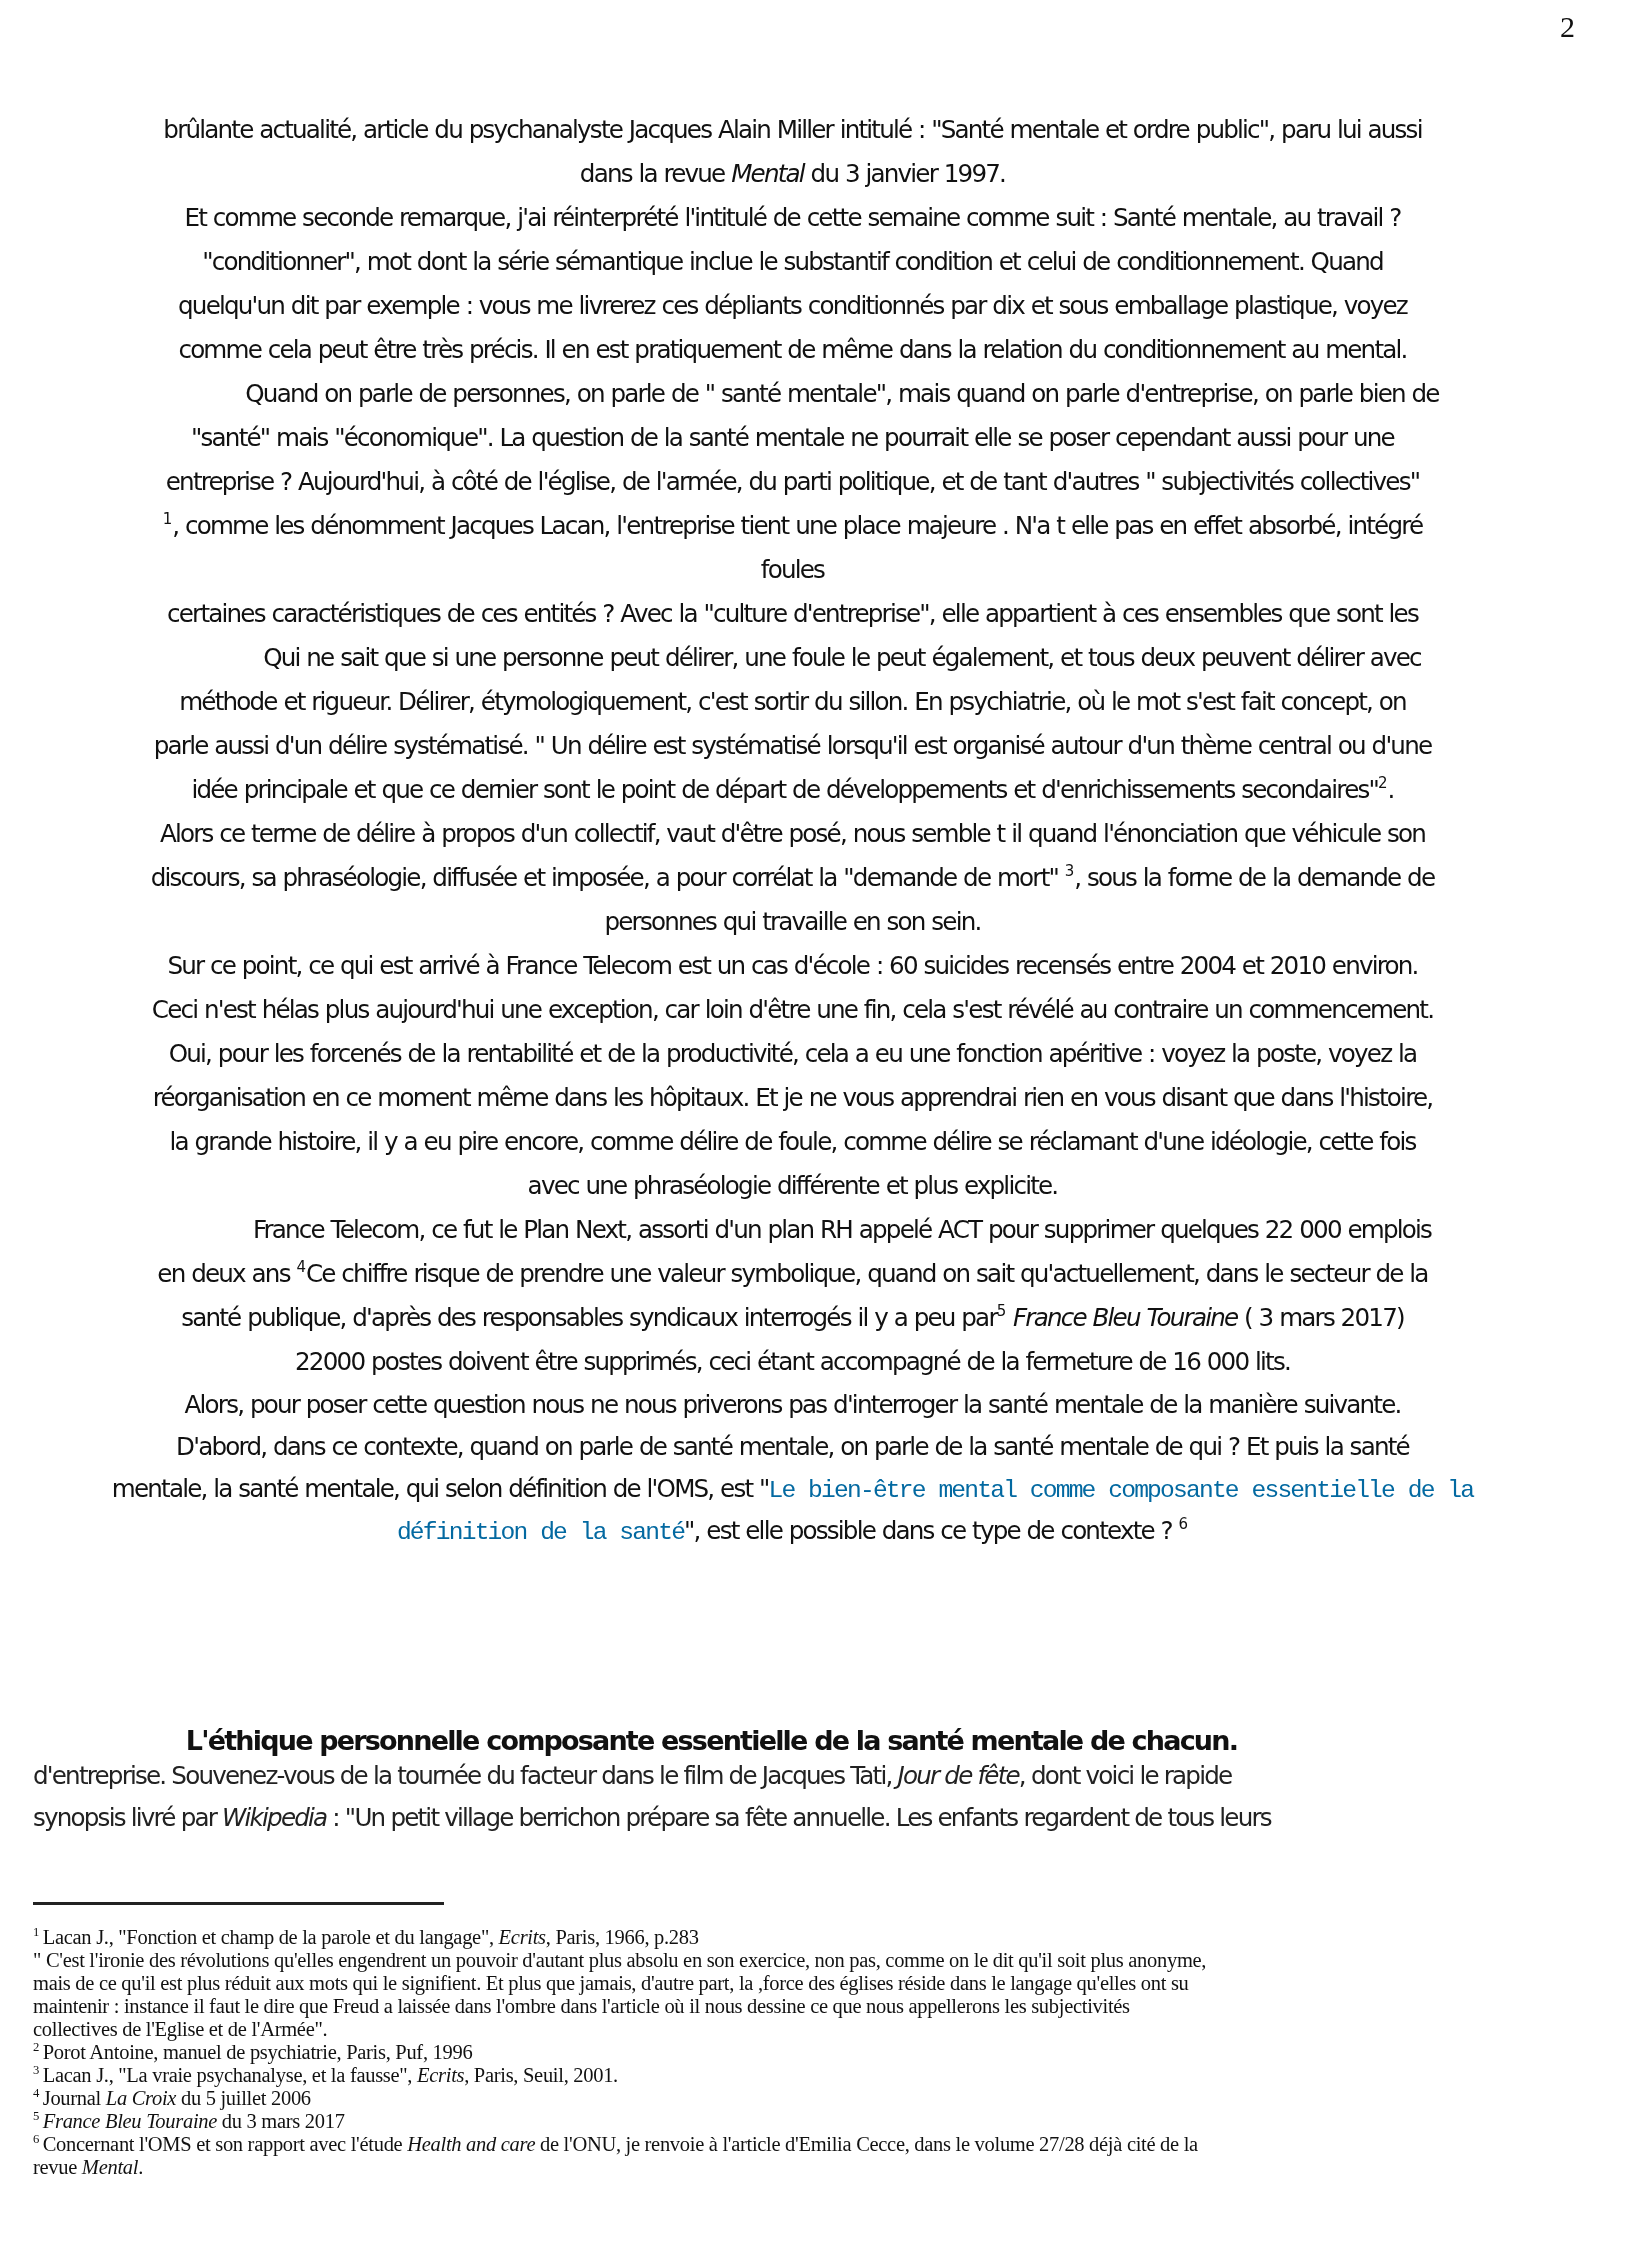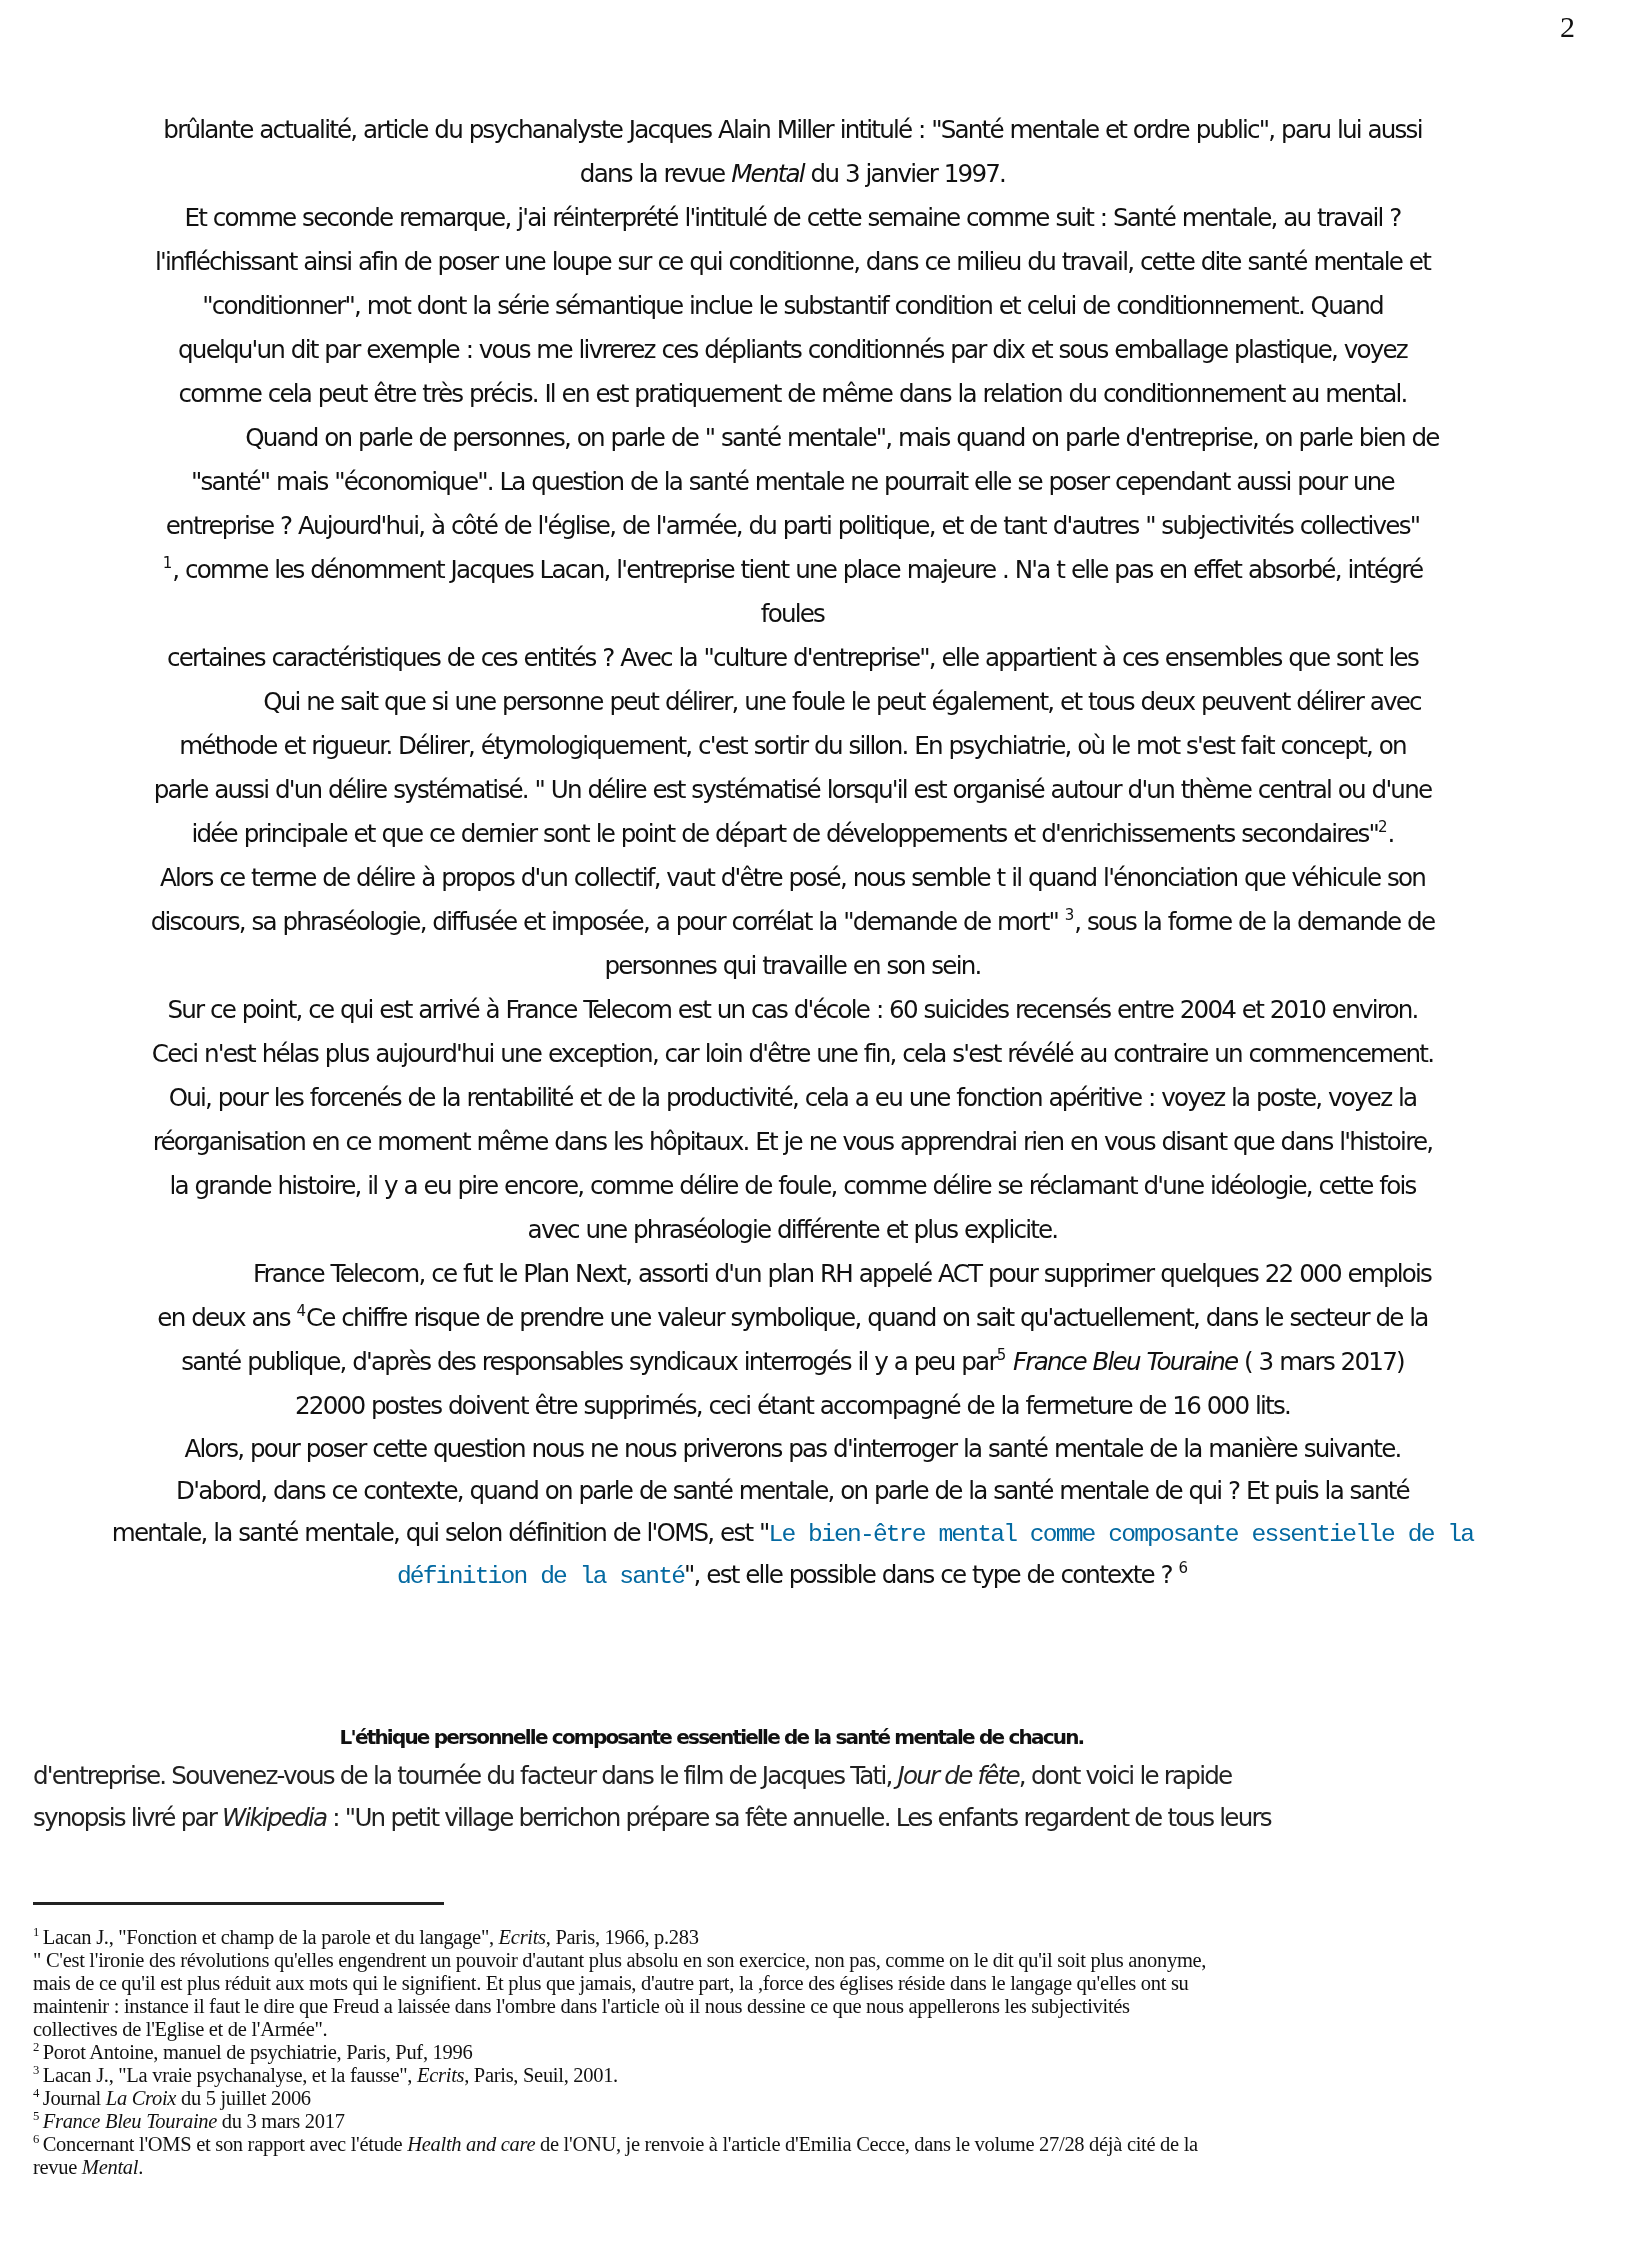"l'infléchissant ainsi afin de poser" div.line { html: <div><span>l'infléchissant ainsi afin de poser une loupe sur ce qui conditionne, dans ce milieu du travail, cette dite santé mentale et</span></div> -> none }
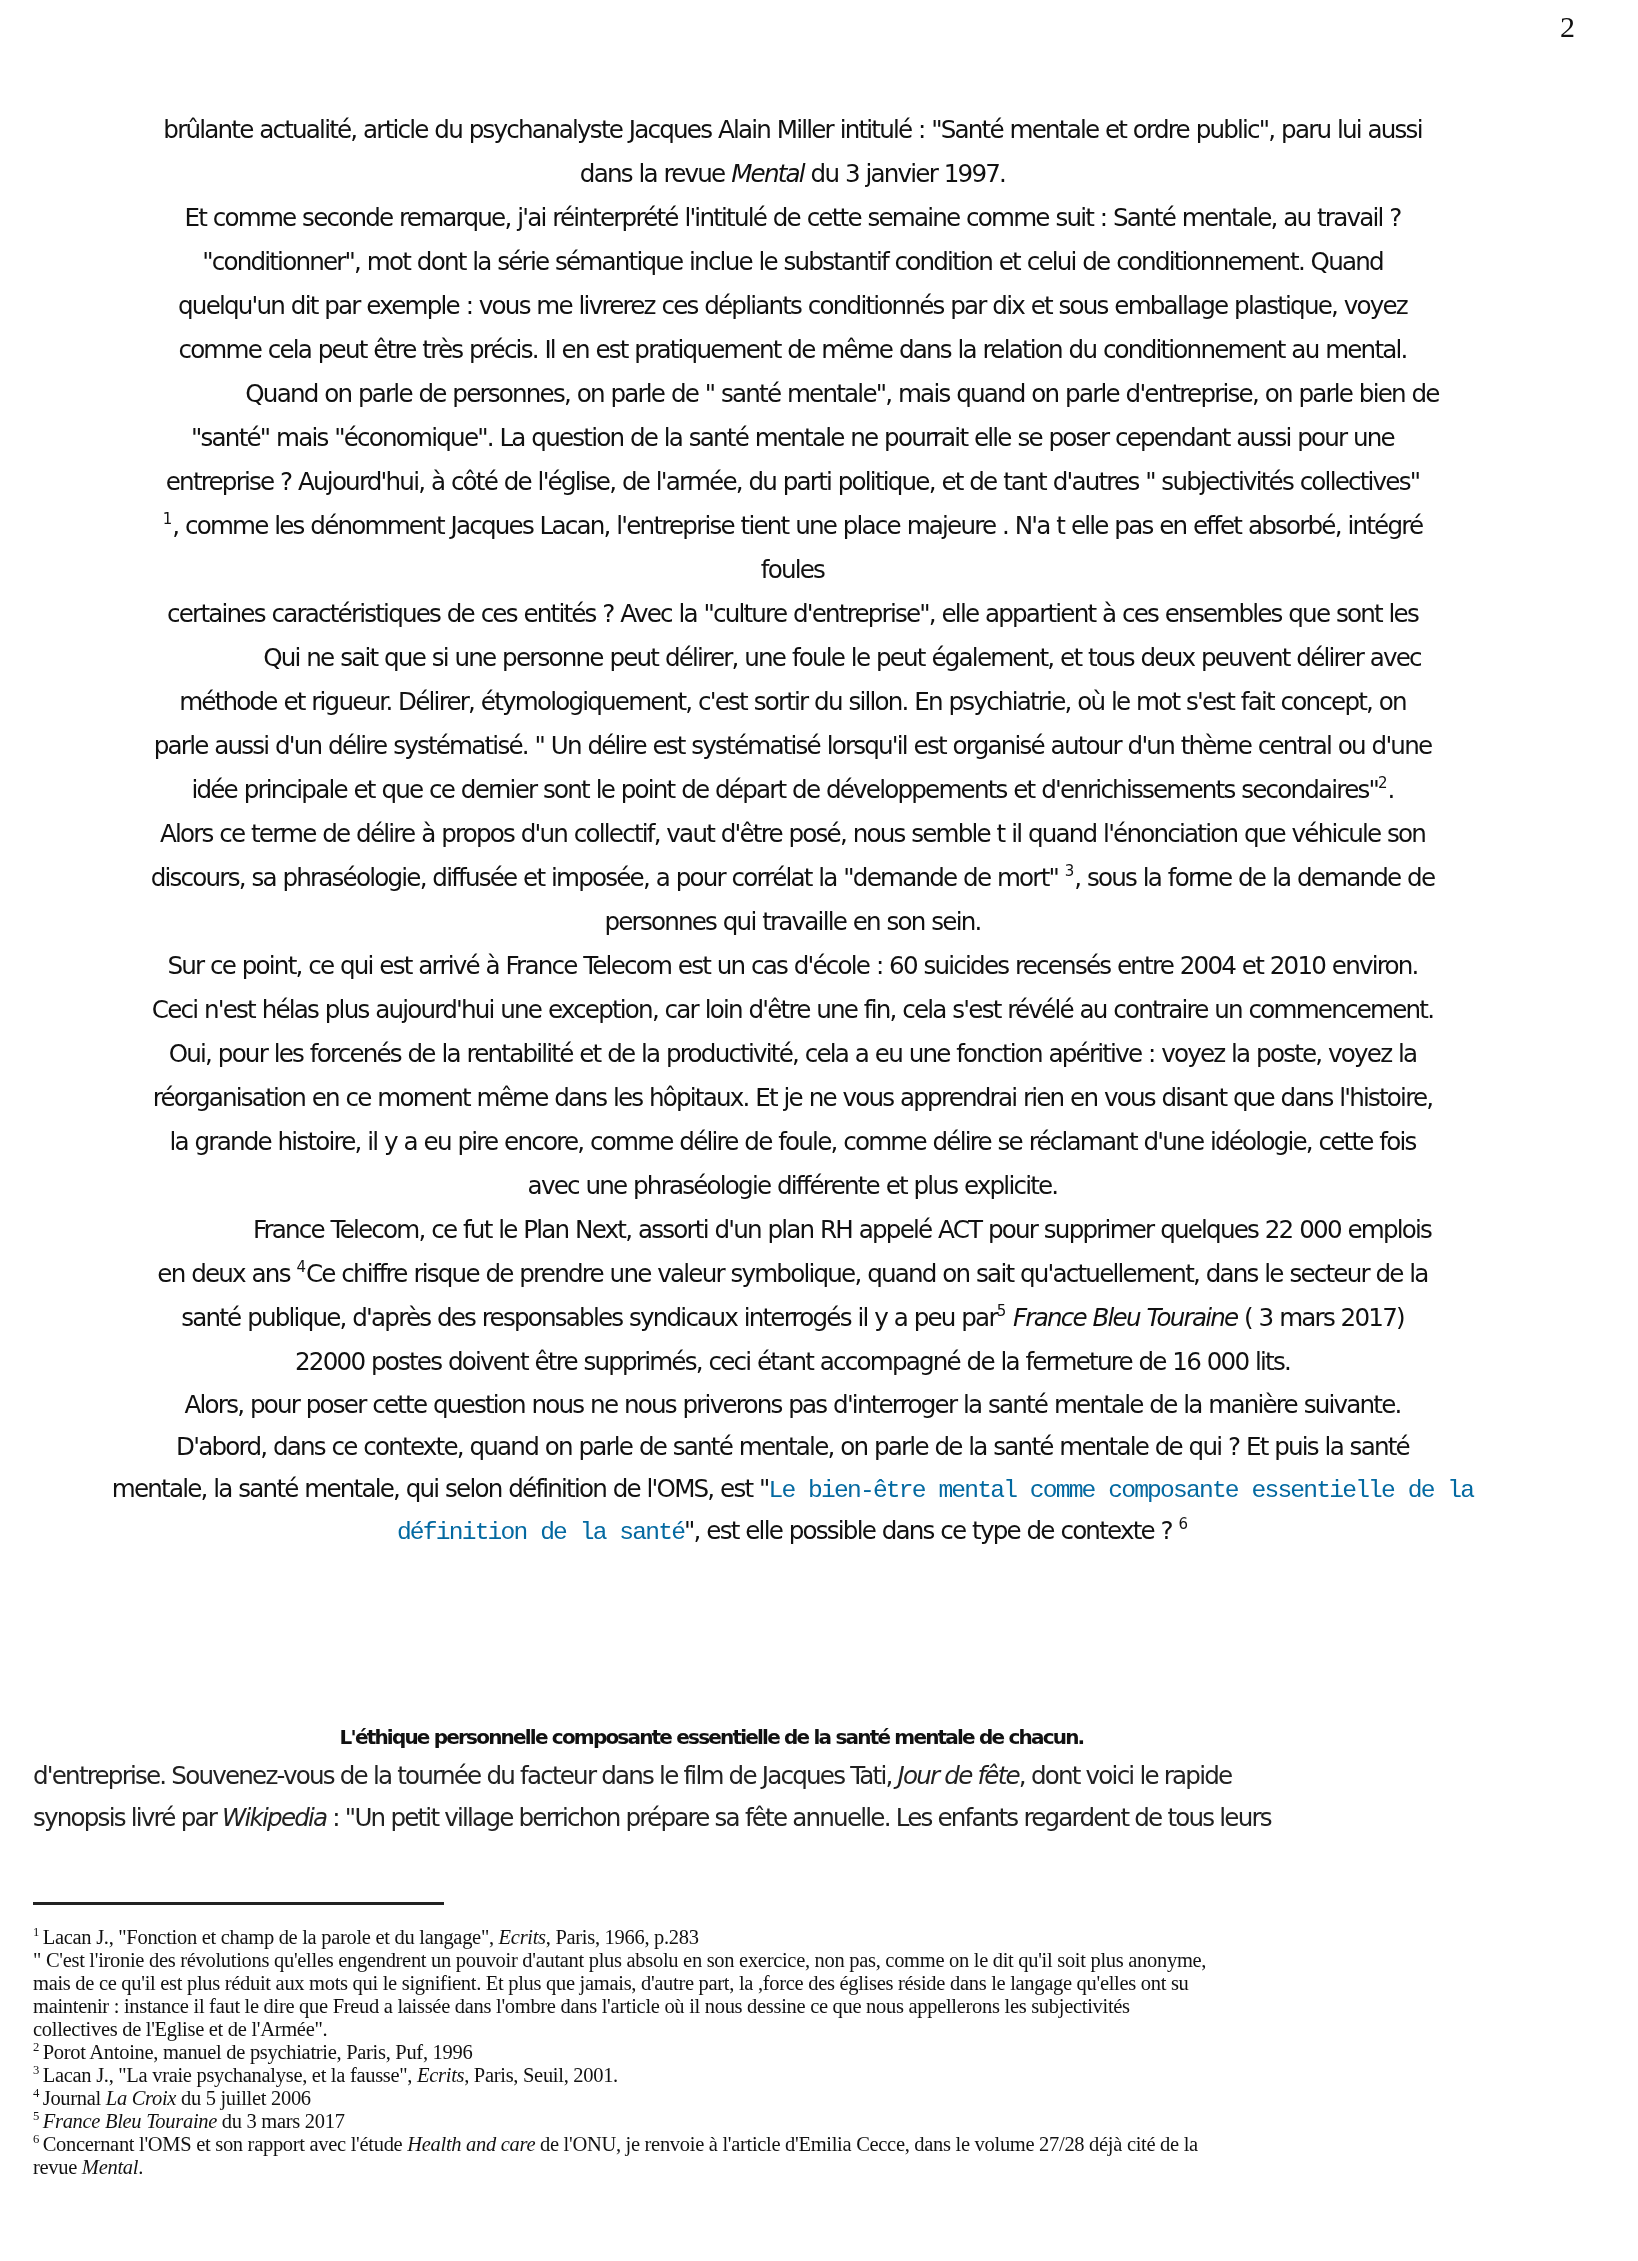"L'éthique personnelle composante" .heading { font-size: 20px -> 27px }
